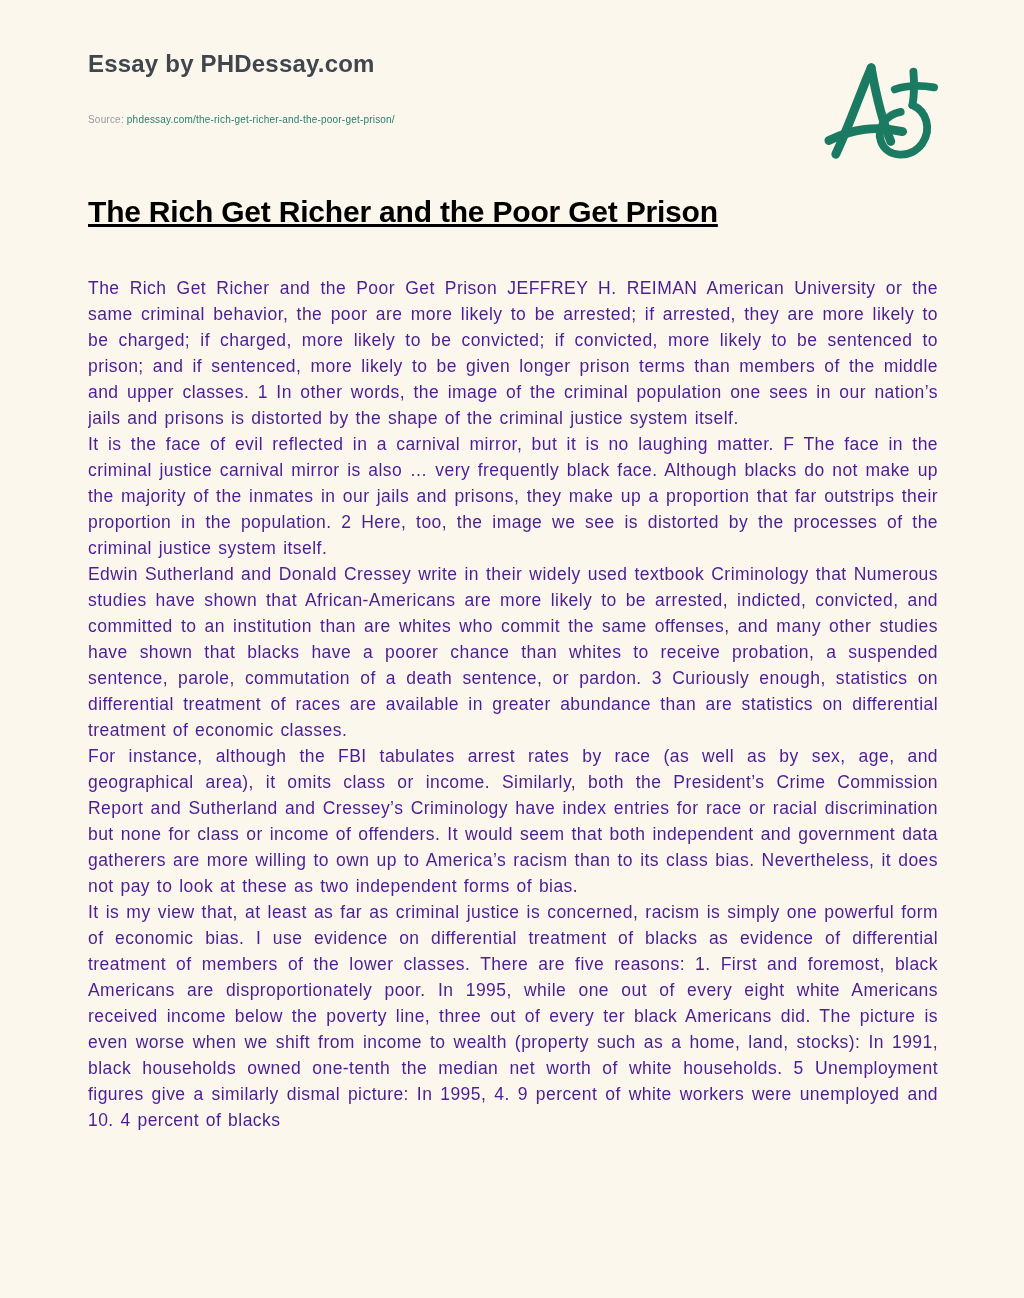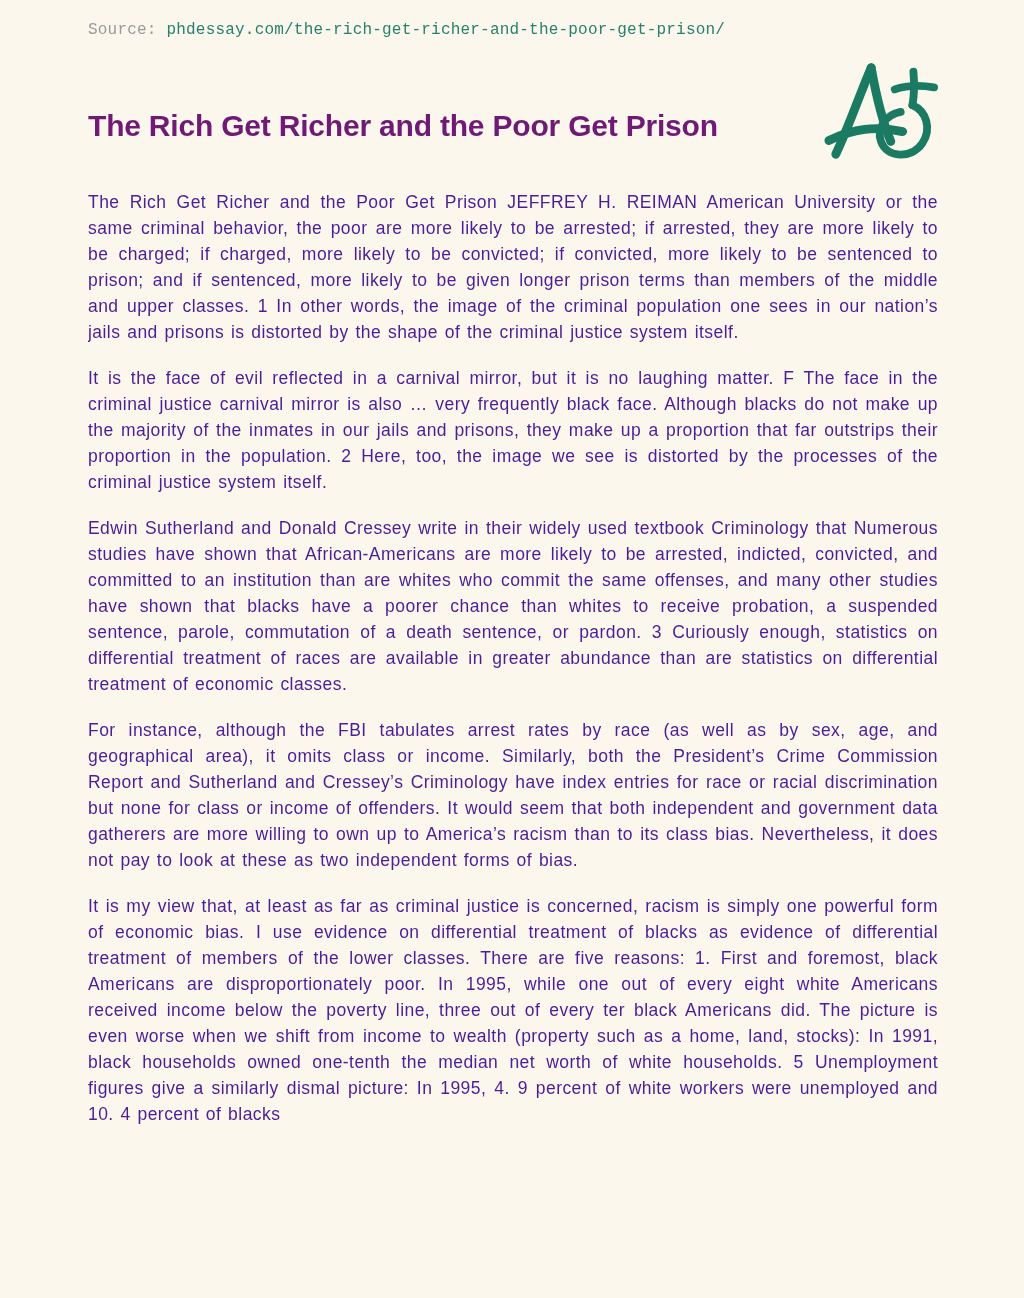"Essay by PHDessay.com" div.brand { html: none -> <div>Essay by PHDessay.com</div> }
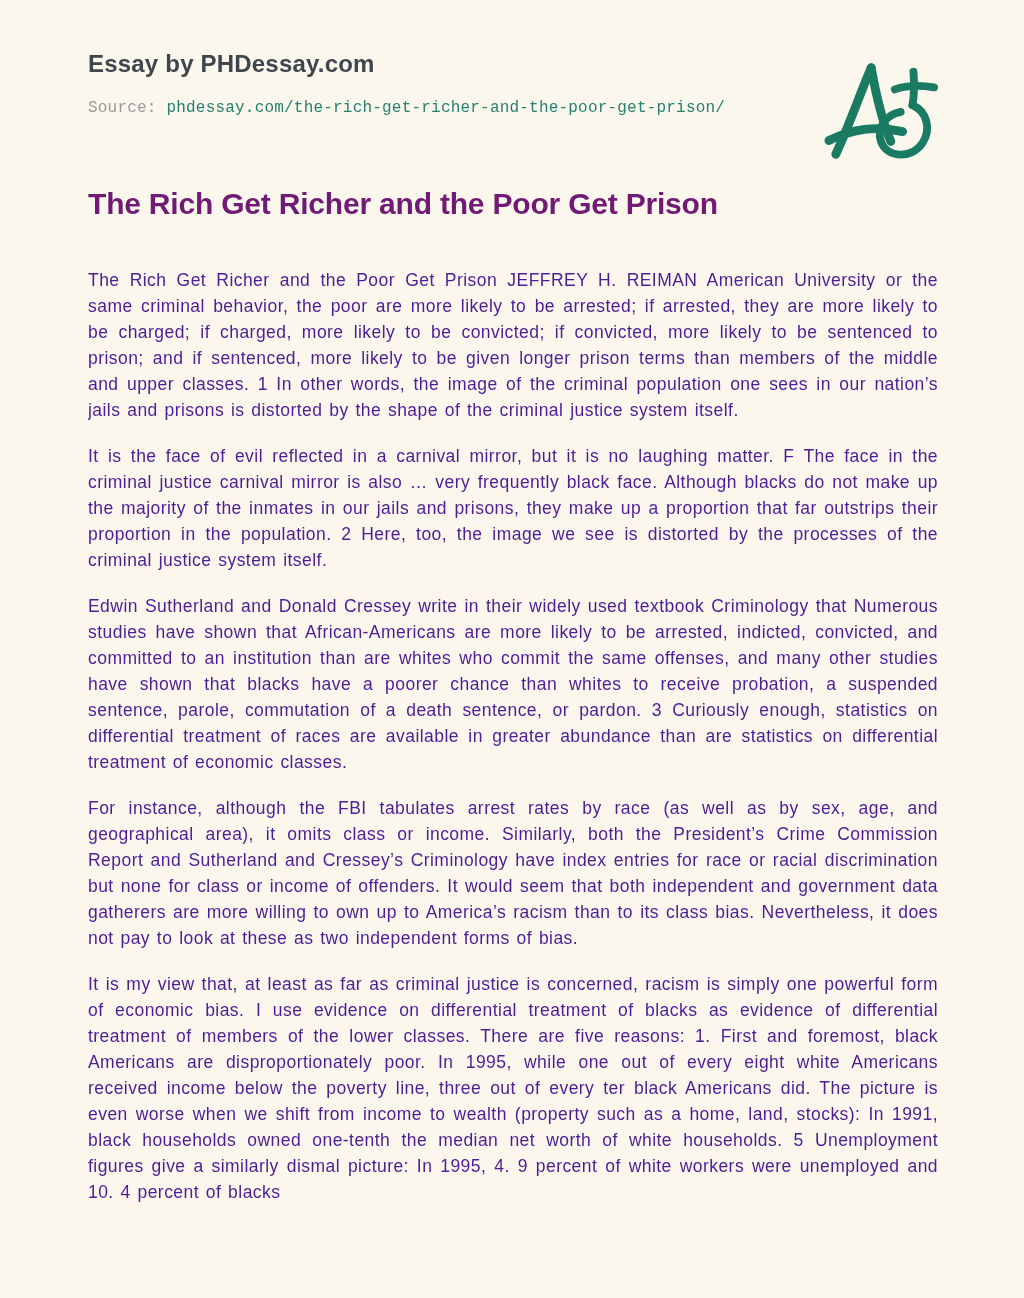"Source:" .source-line { font-family: Liberation Mono, monospace -> none; font-size: 16px -> 10px; margin-top: 21px -> 36px }
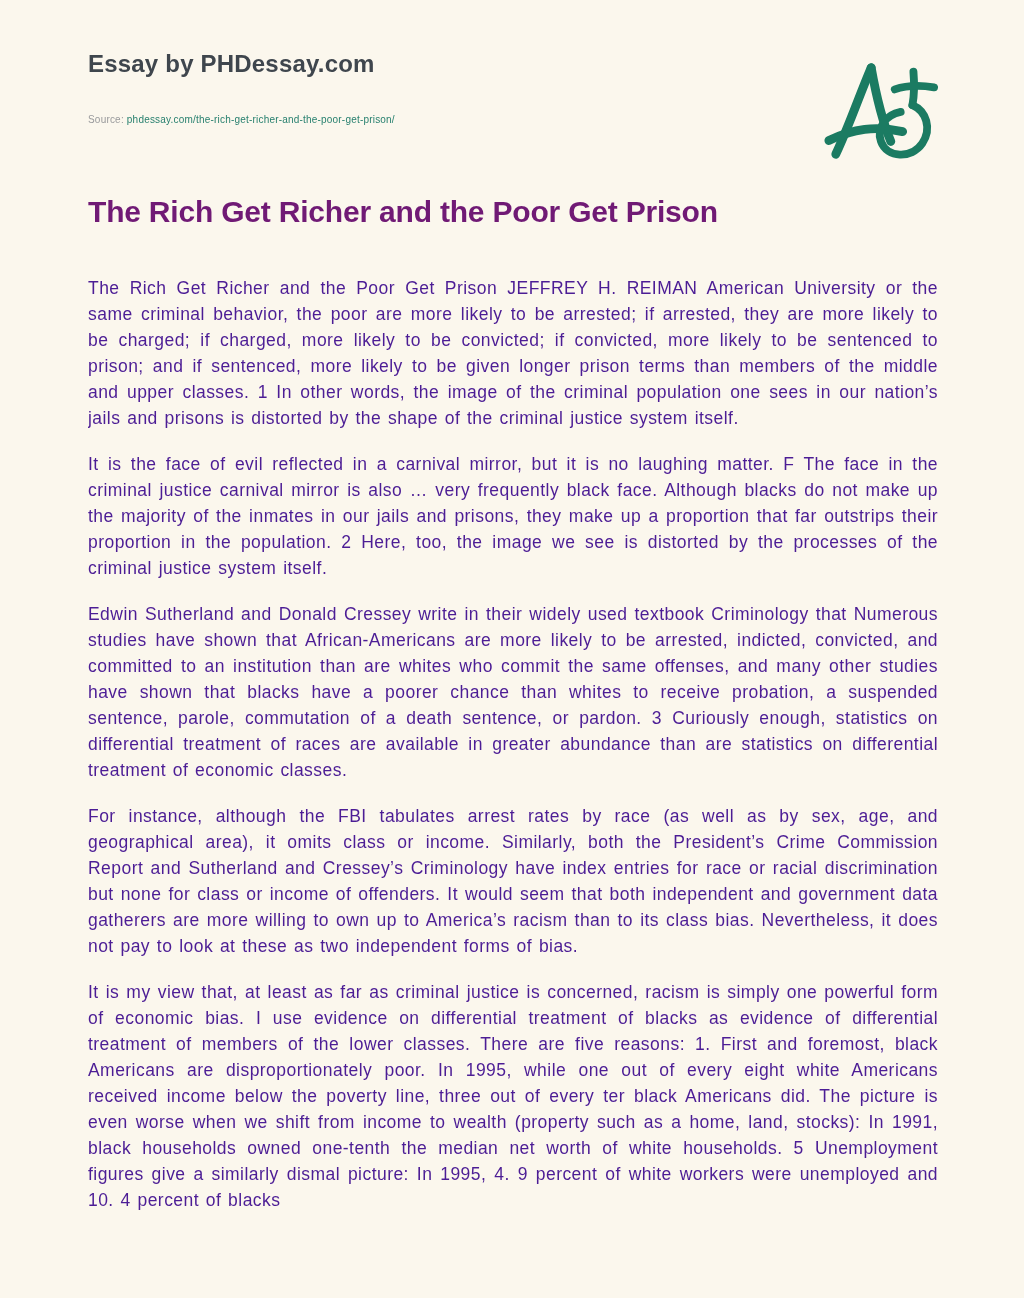"The Rich Get Richer and the Poor Get Prison" h1.essay-title { color: #701a75 -> #000000; text-decoration: none -> underline }
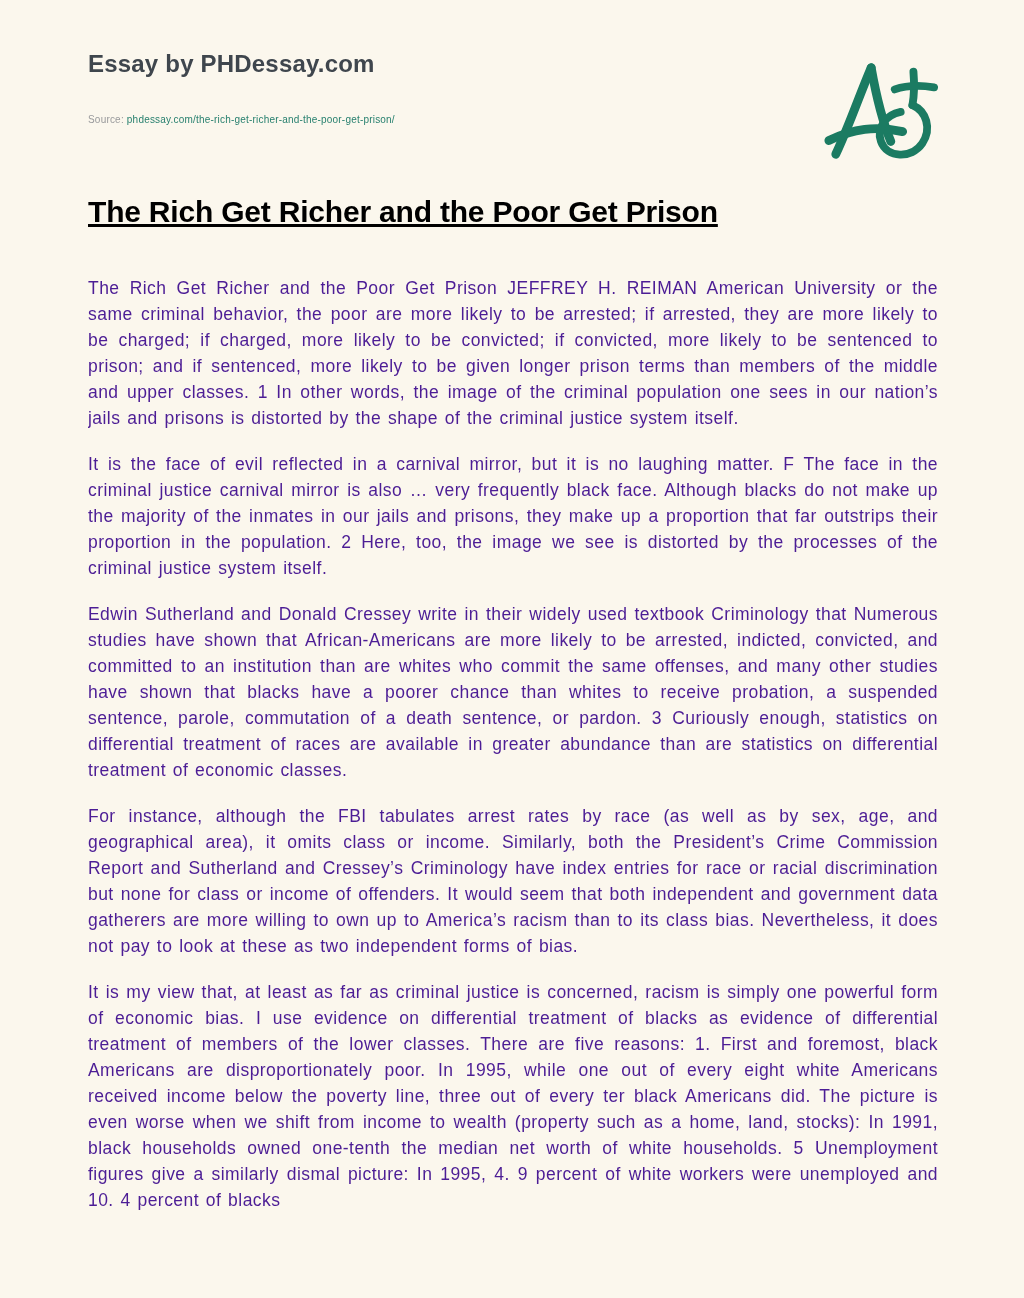"It is the face of" .essay p + p { margin-top: 20px -> none }
